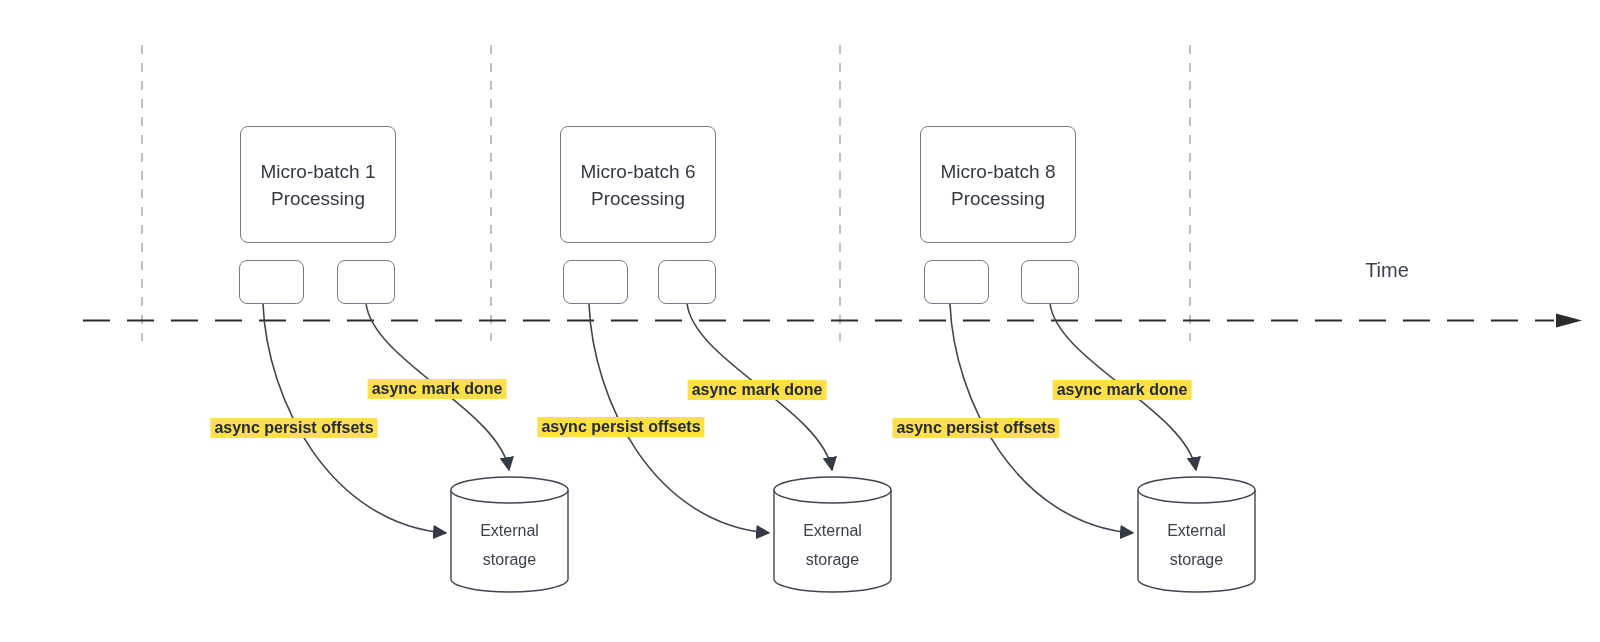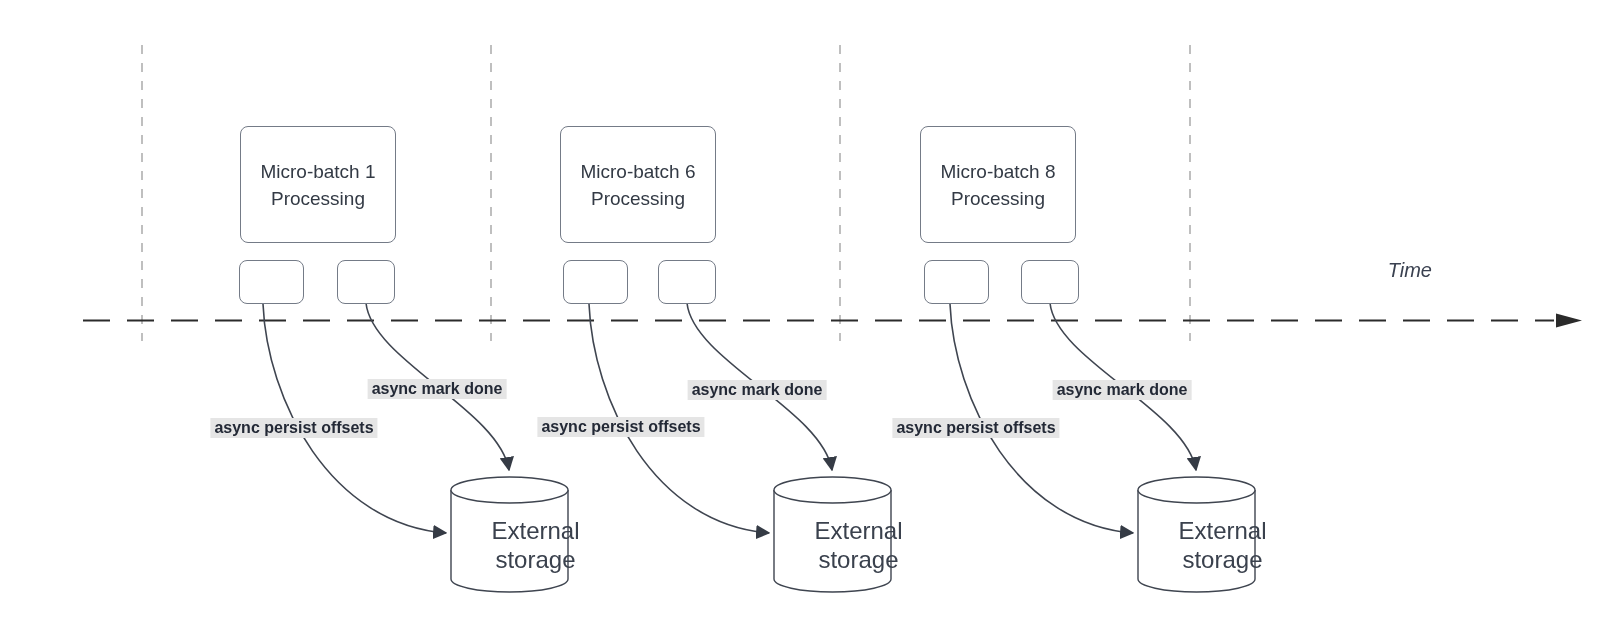"Time" .time-label { font-style: italic -> none; text-align: right -> center }
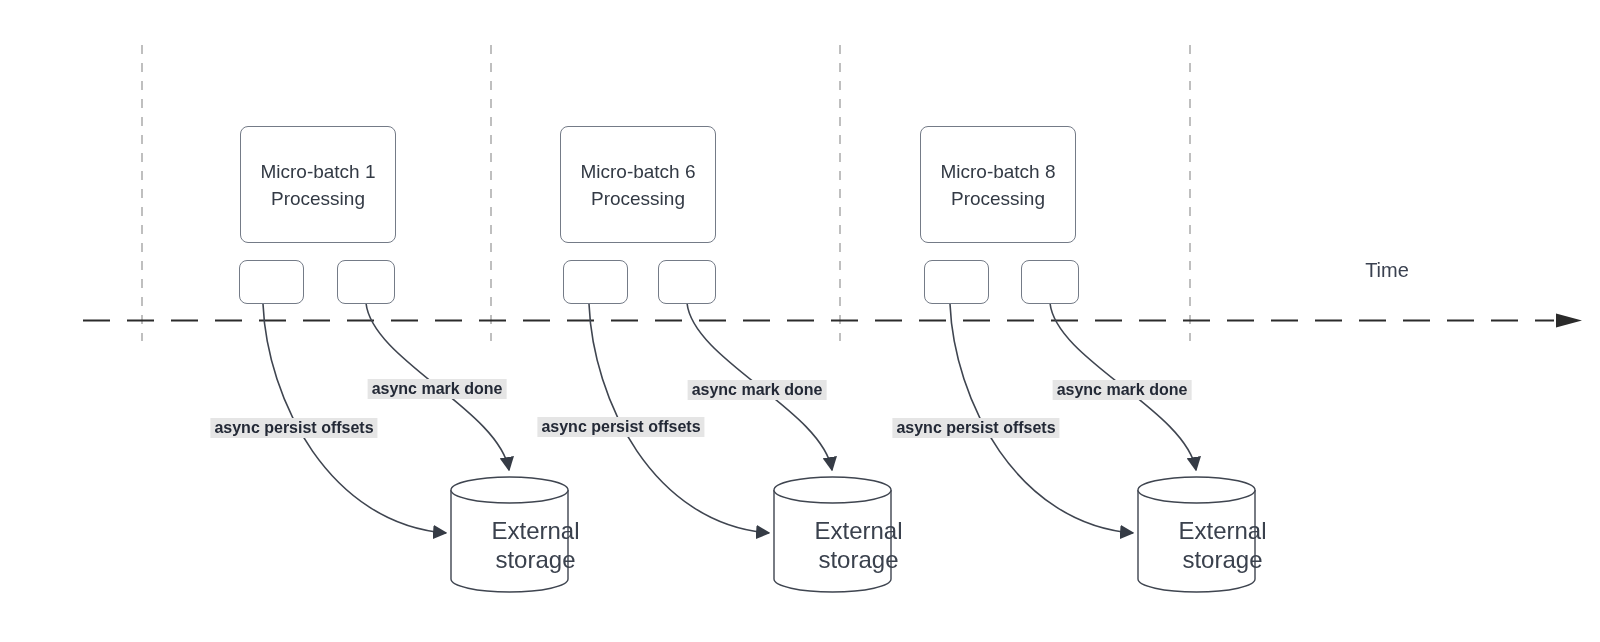"async mark done" .edge-label { background: #e5e5e5 -> #fde047 }
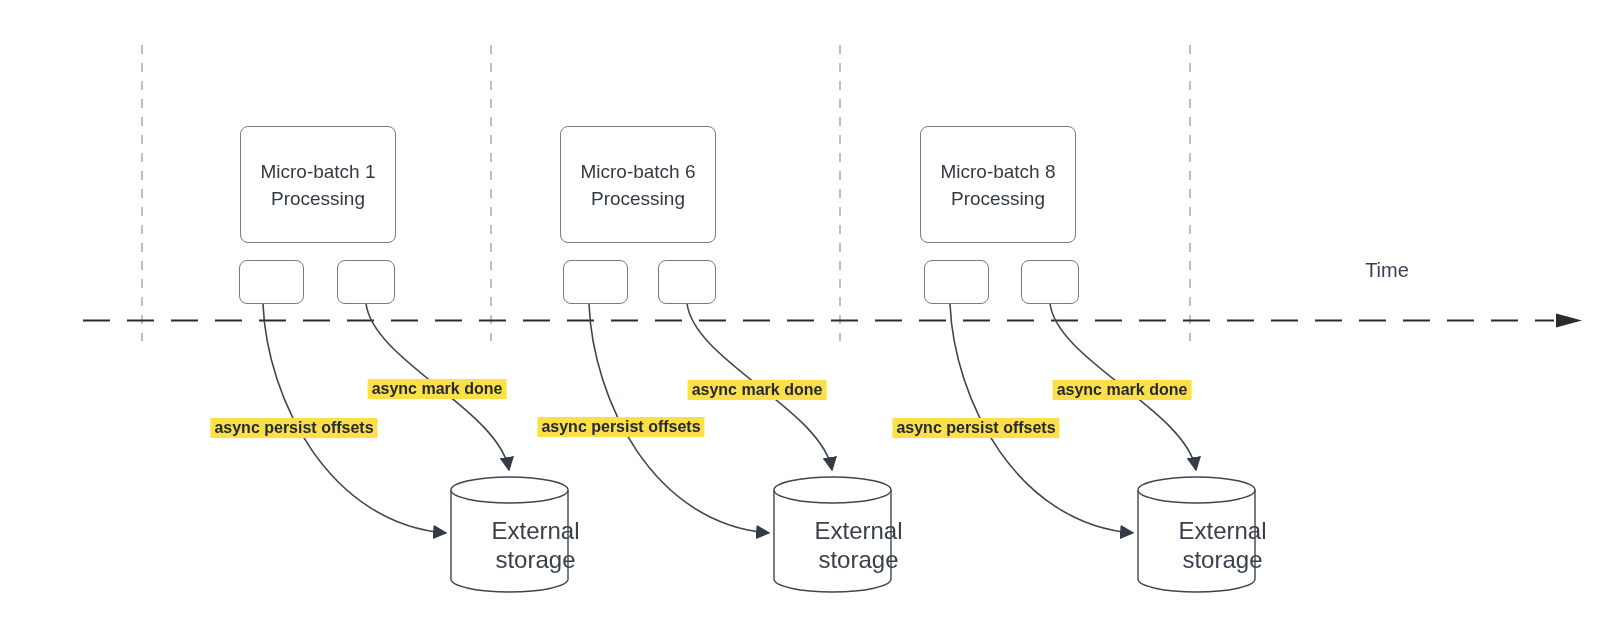"External" .cyl-label { font-size: 24px -> 16px; padding-left: 26px -> none }
